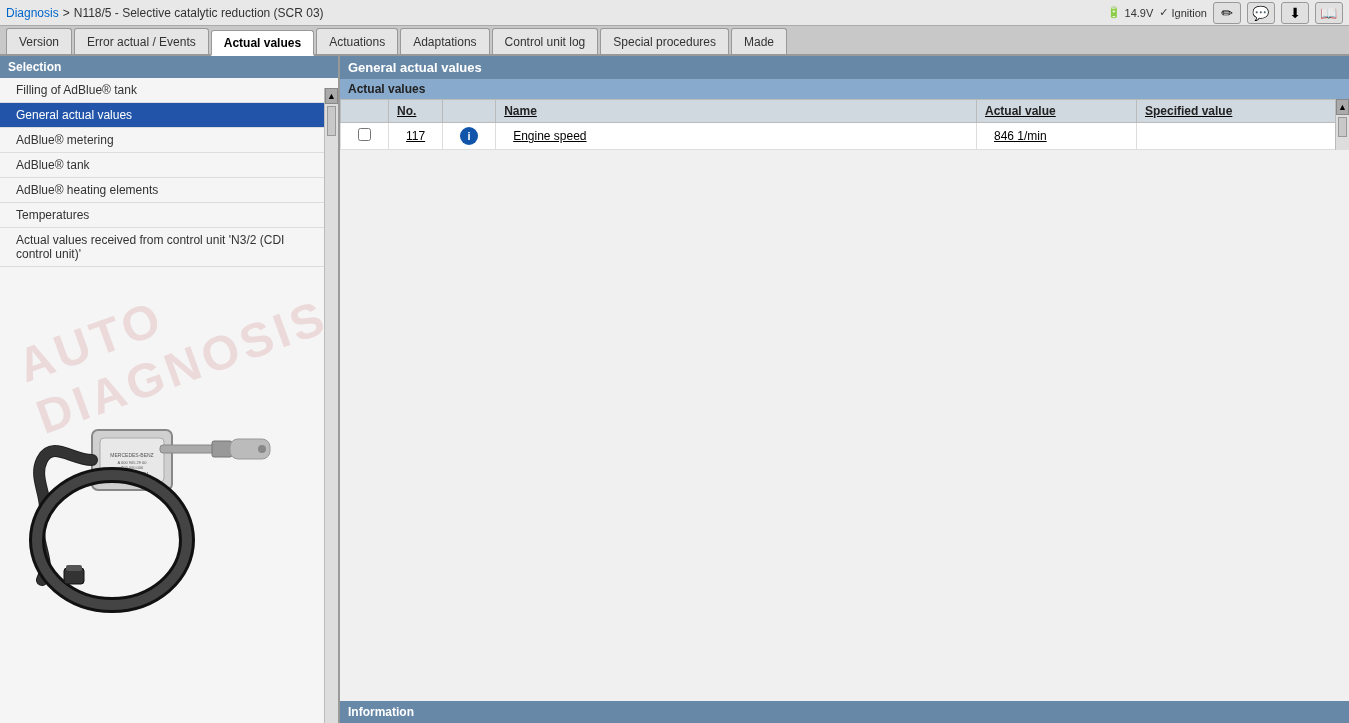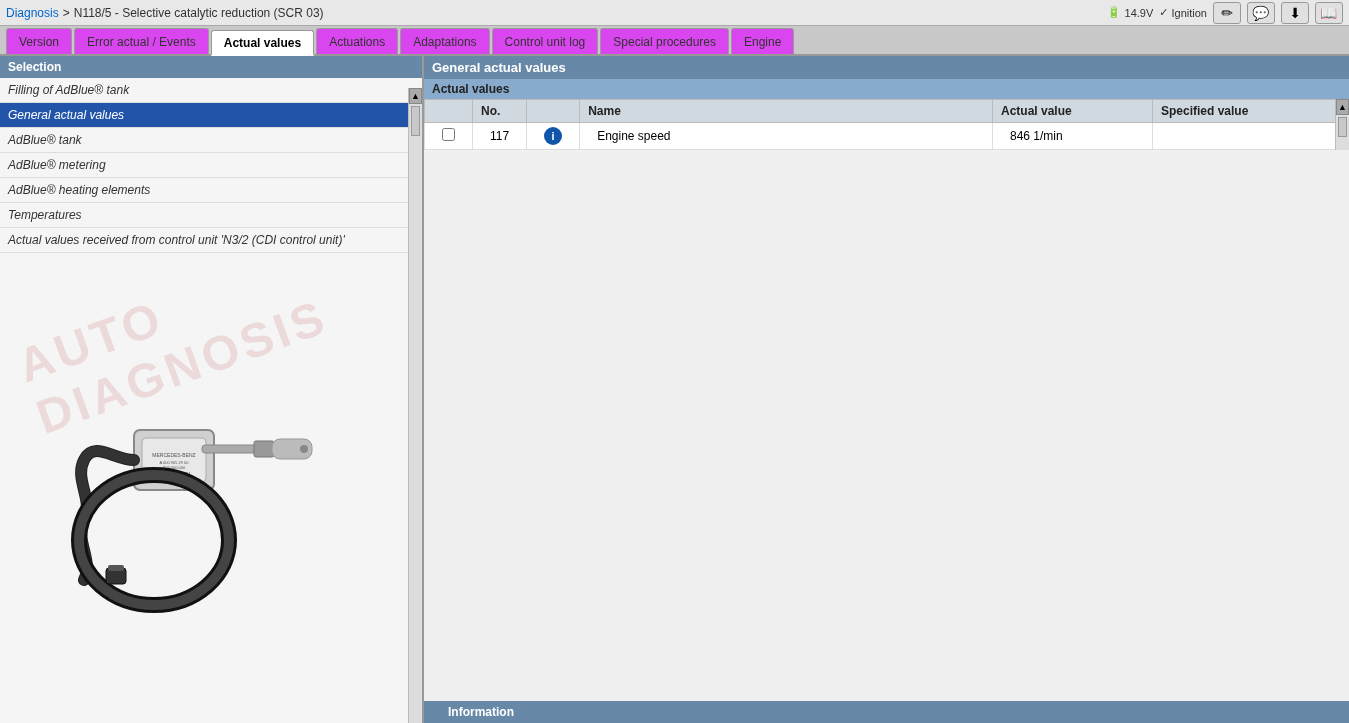"Version" .tab { background: #d946ef -> #e5e5e5 }
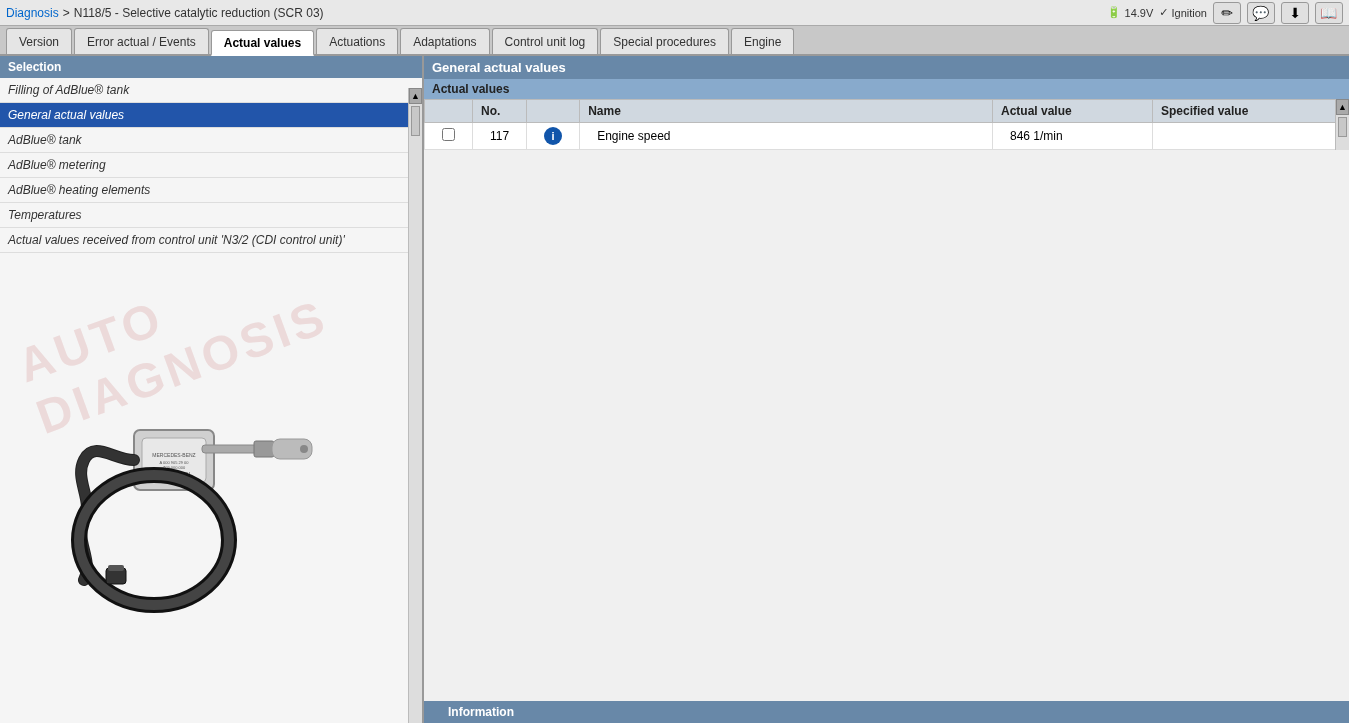"Engine" div.tab { text: Engine -> Made }
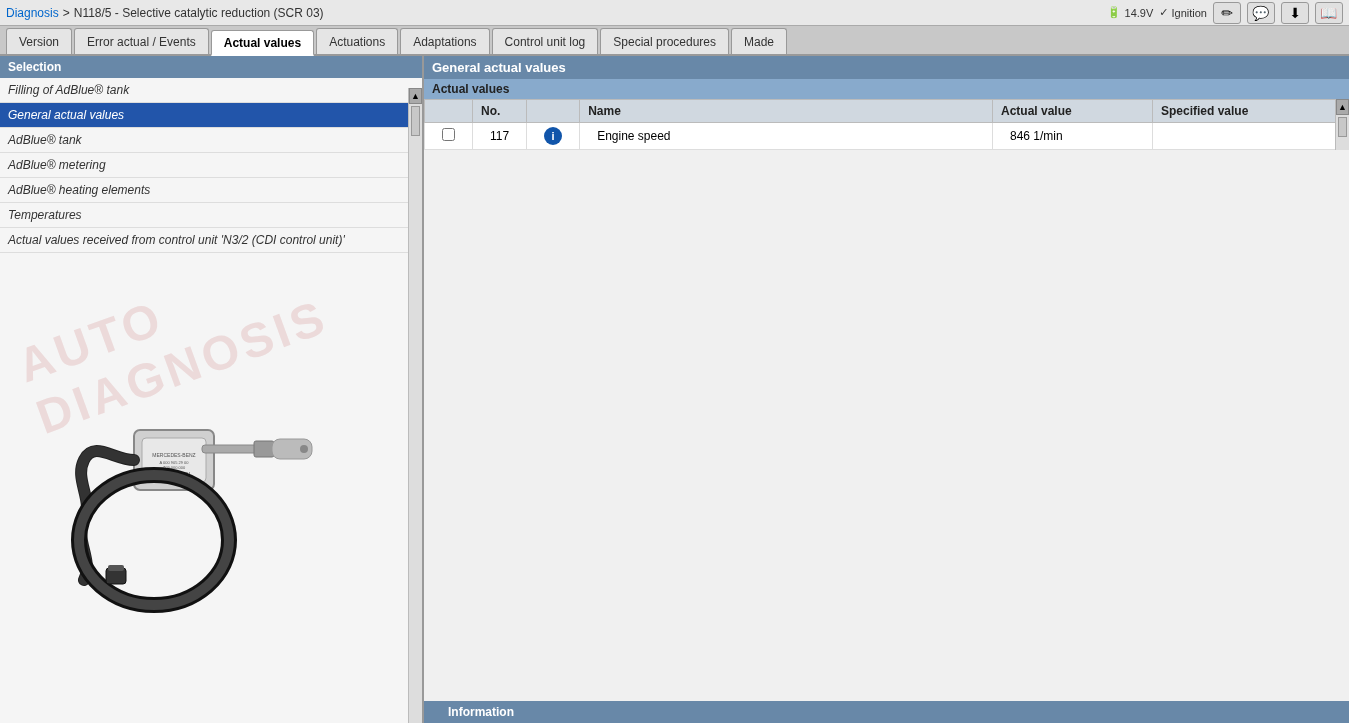"Selection" .left-panel { width: 424px -> 340px }
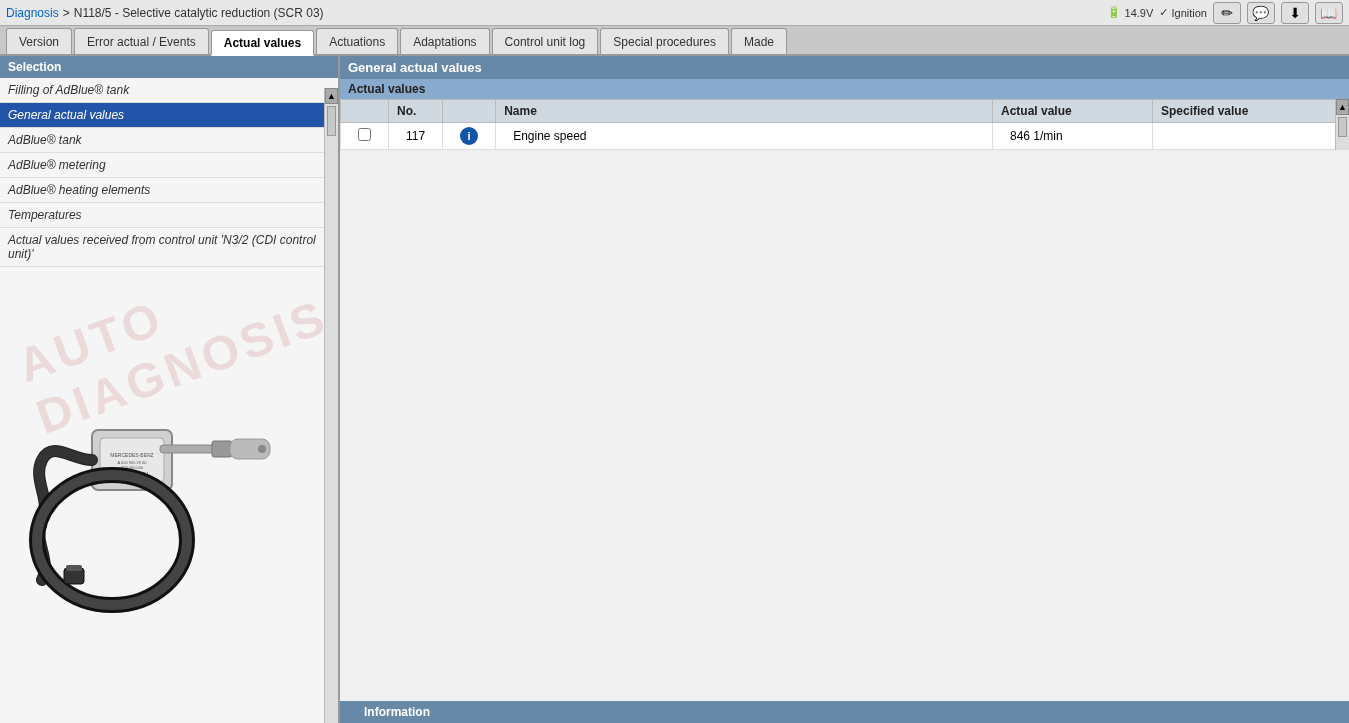"Filling of AdBlue® tank" .selection-item { font-style: italic -> none; padding: 5px 8px -> 5px 16px }
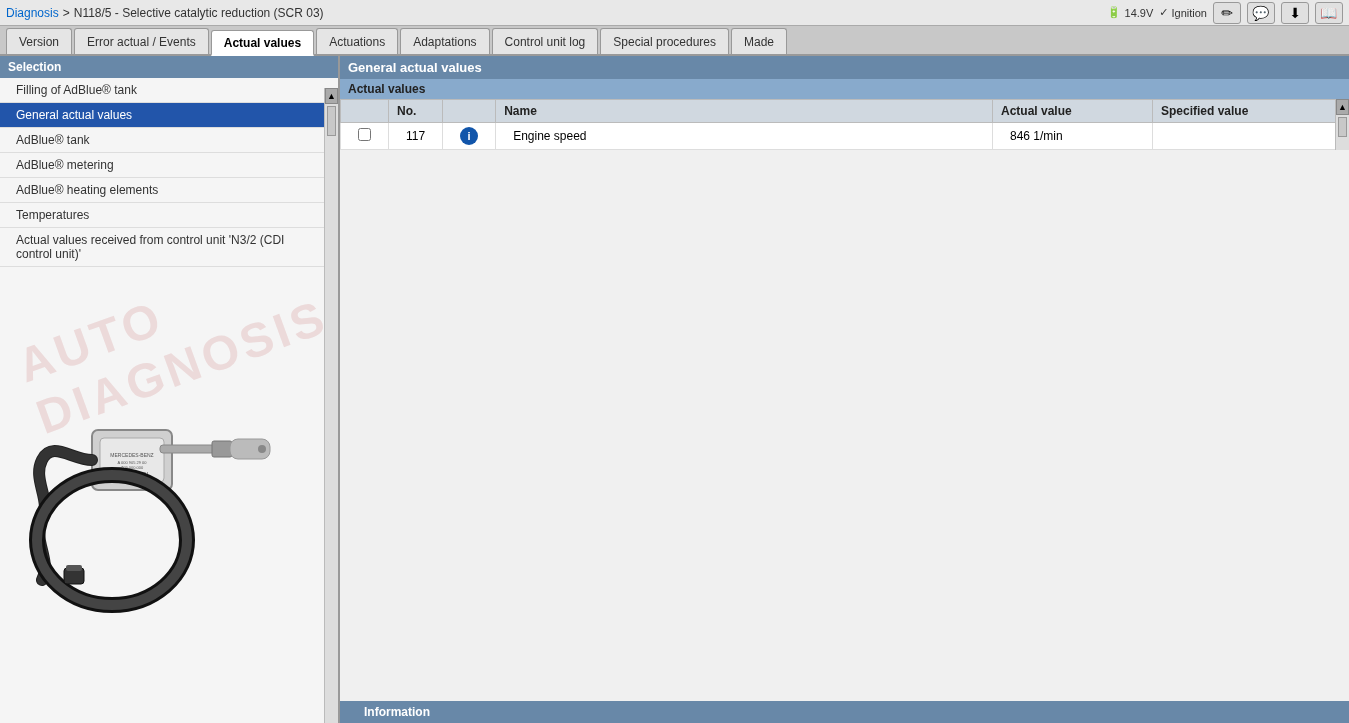"No." .right-content { text-decoration: none -> underline }
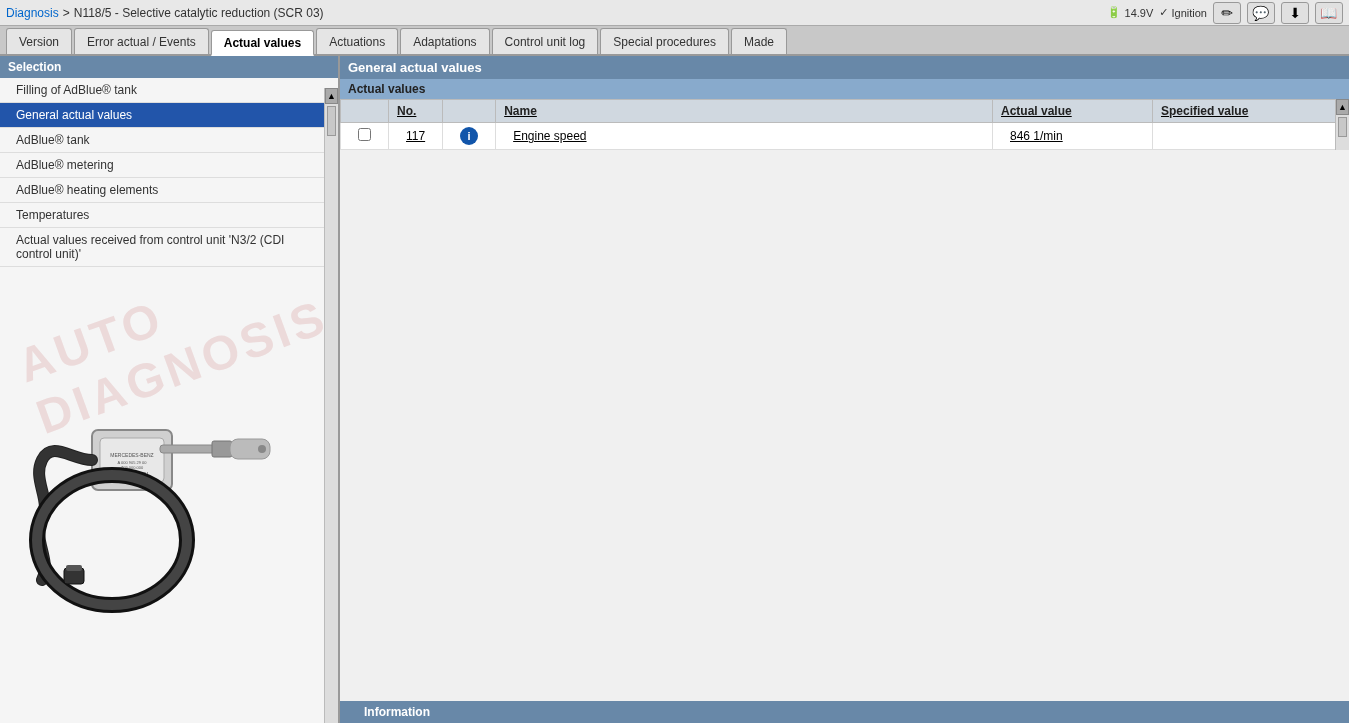"Specified value" th { width: 196px -> 212px }
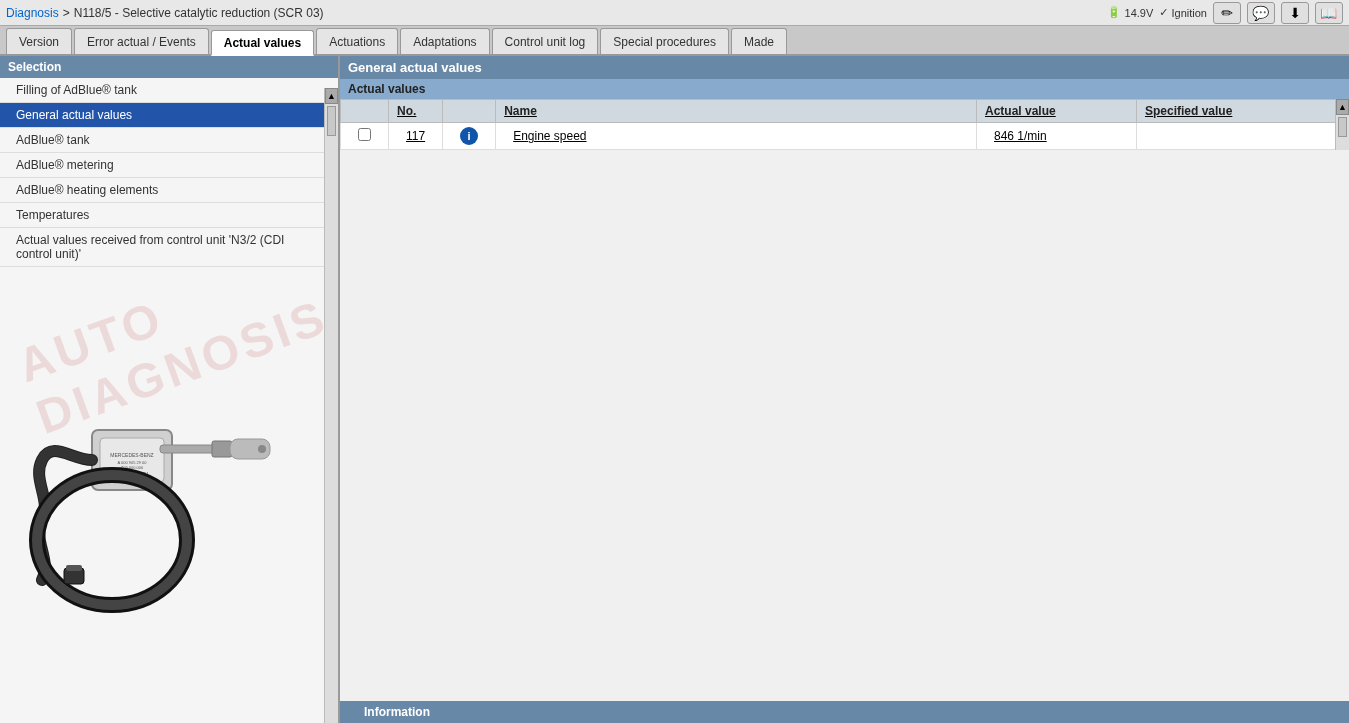"AdBlue® tank" div.selection-item { order: before "AdBlue® metering" -> after "AdBlue® metering" }
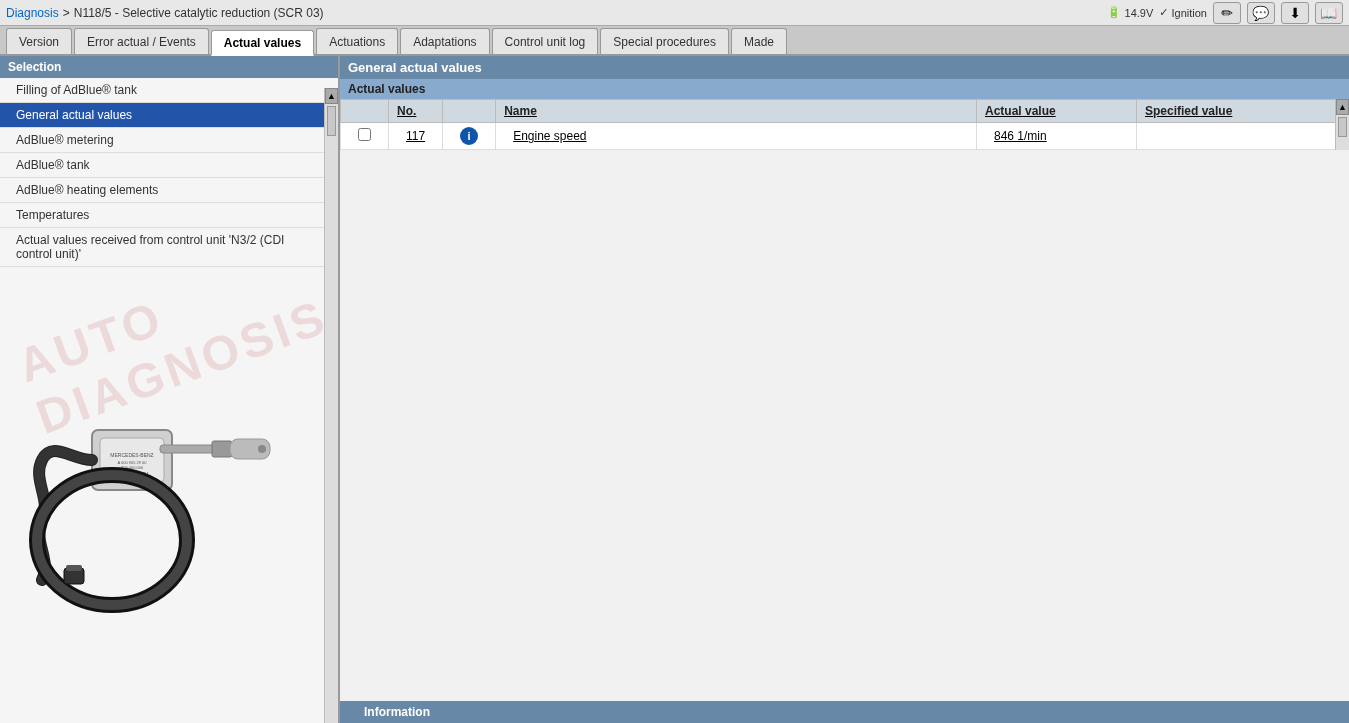"Information" .info-bar { padding: 4px 24px -> 4px 8px }
